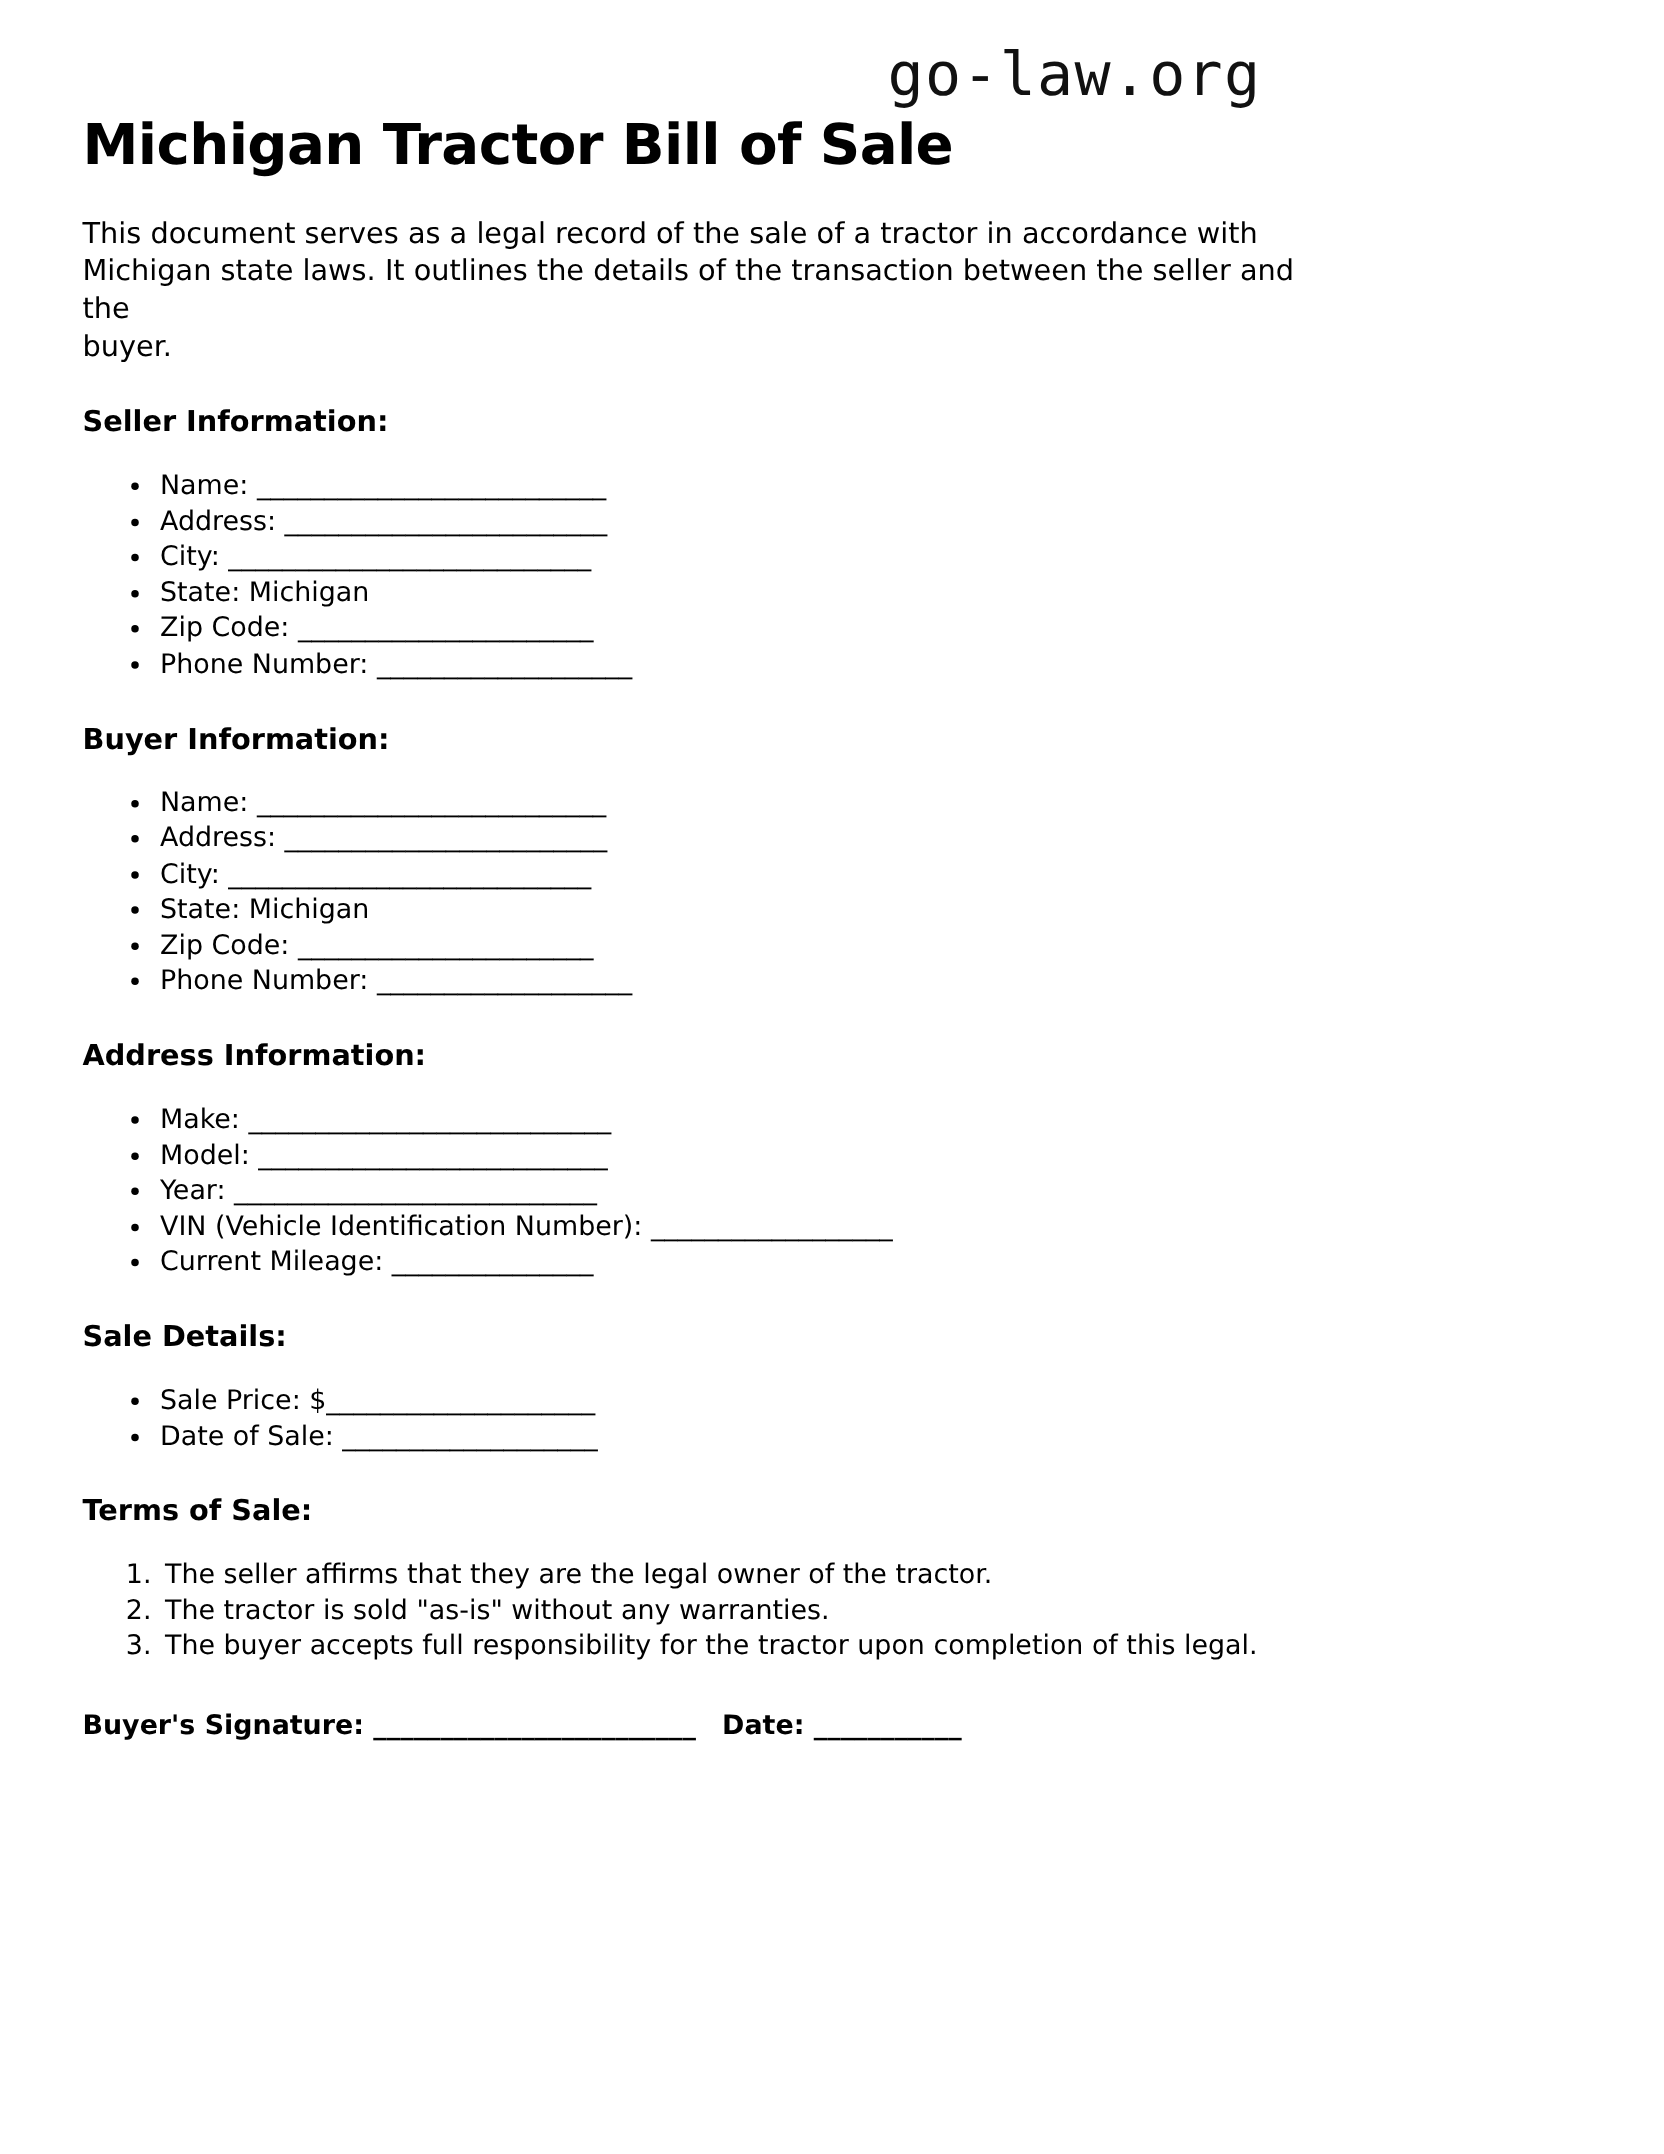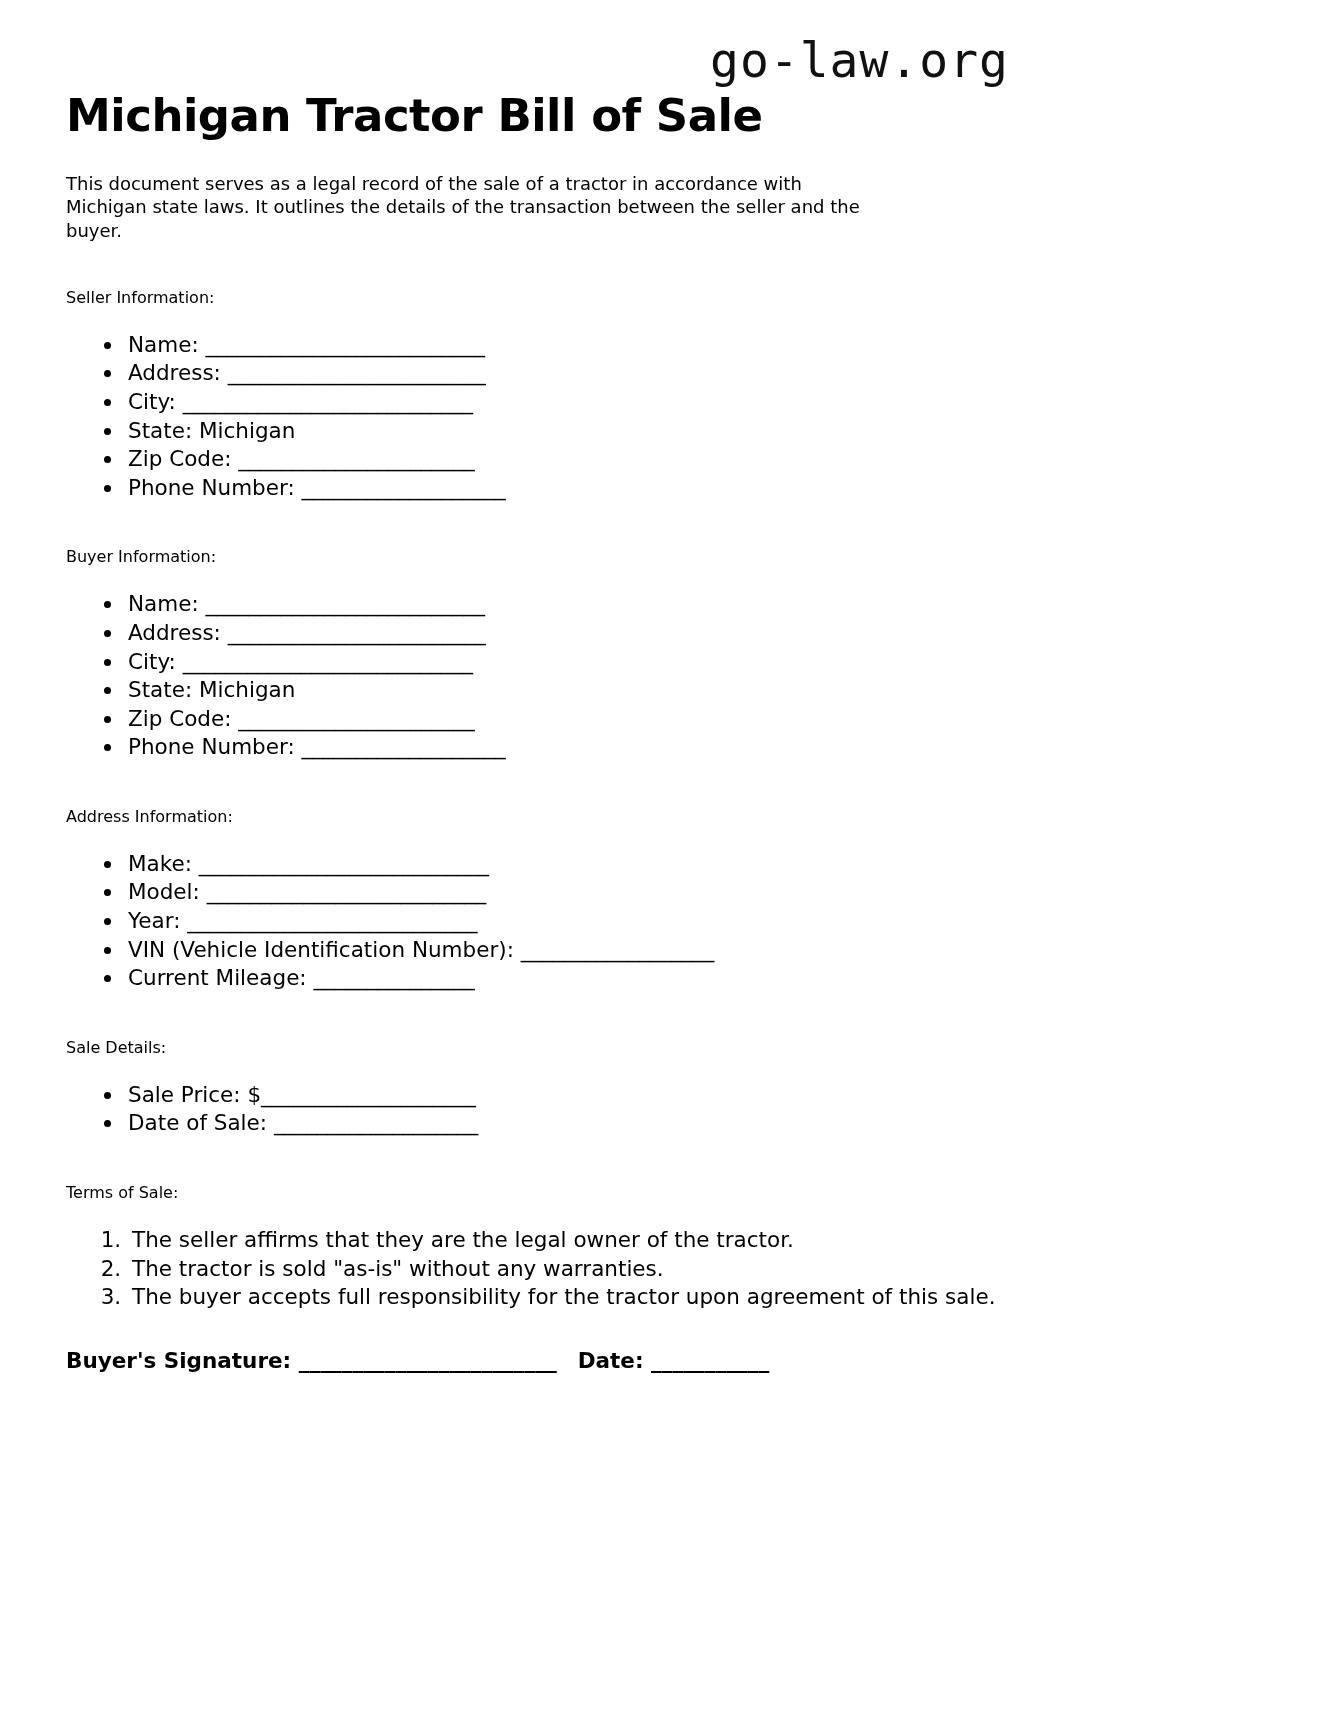"This document serves as a" .para { font-size: 18px -> 23px }
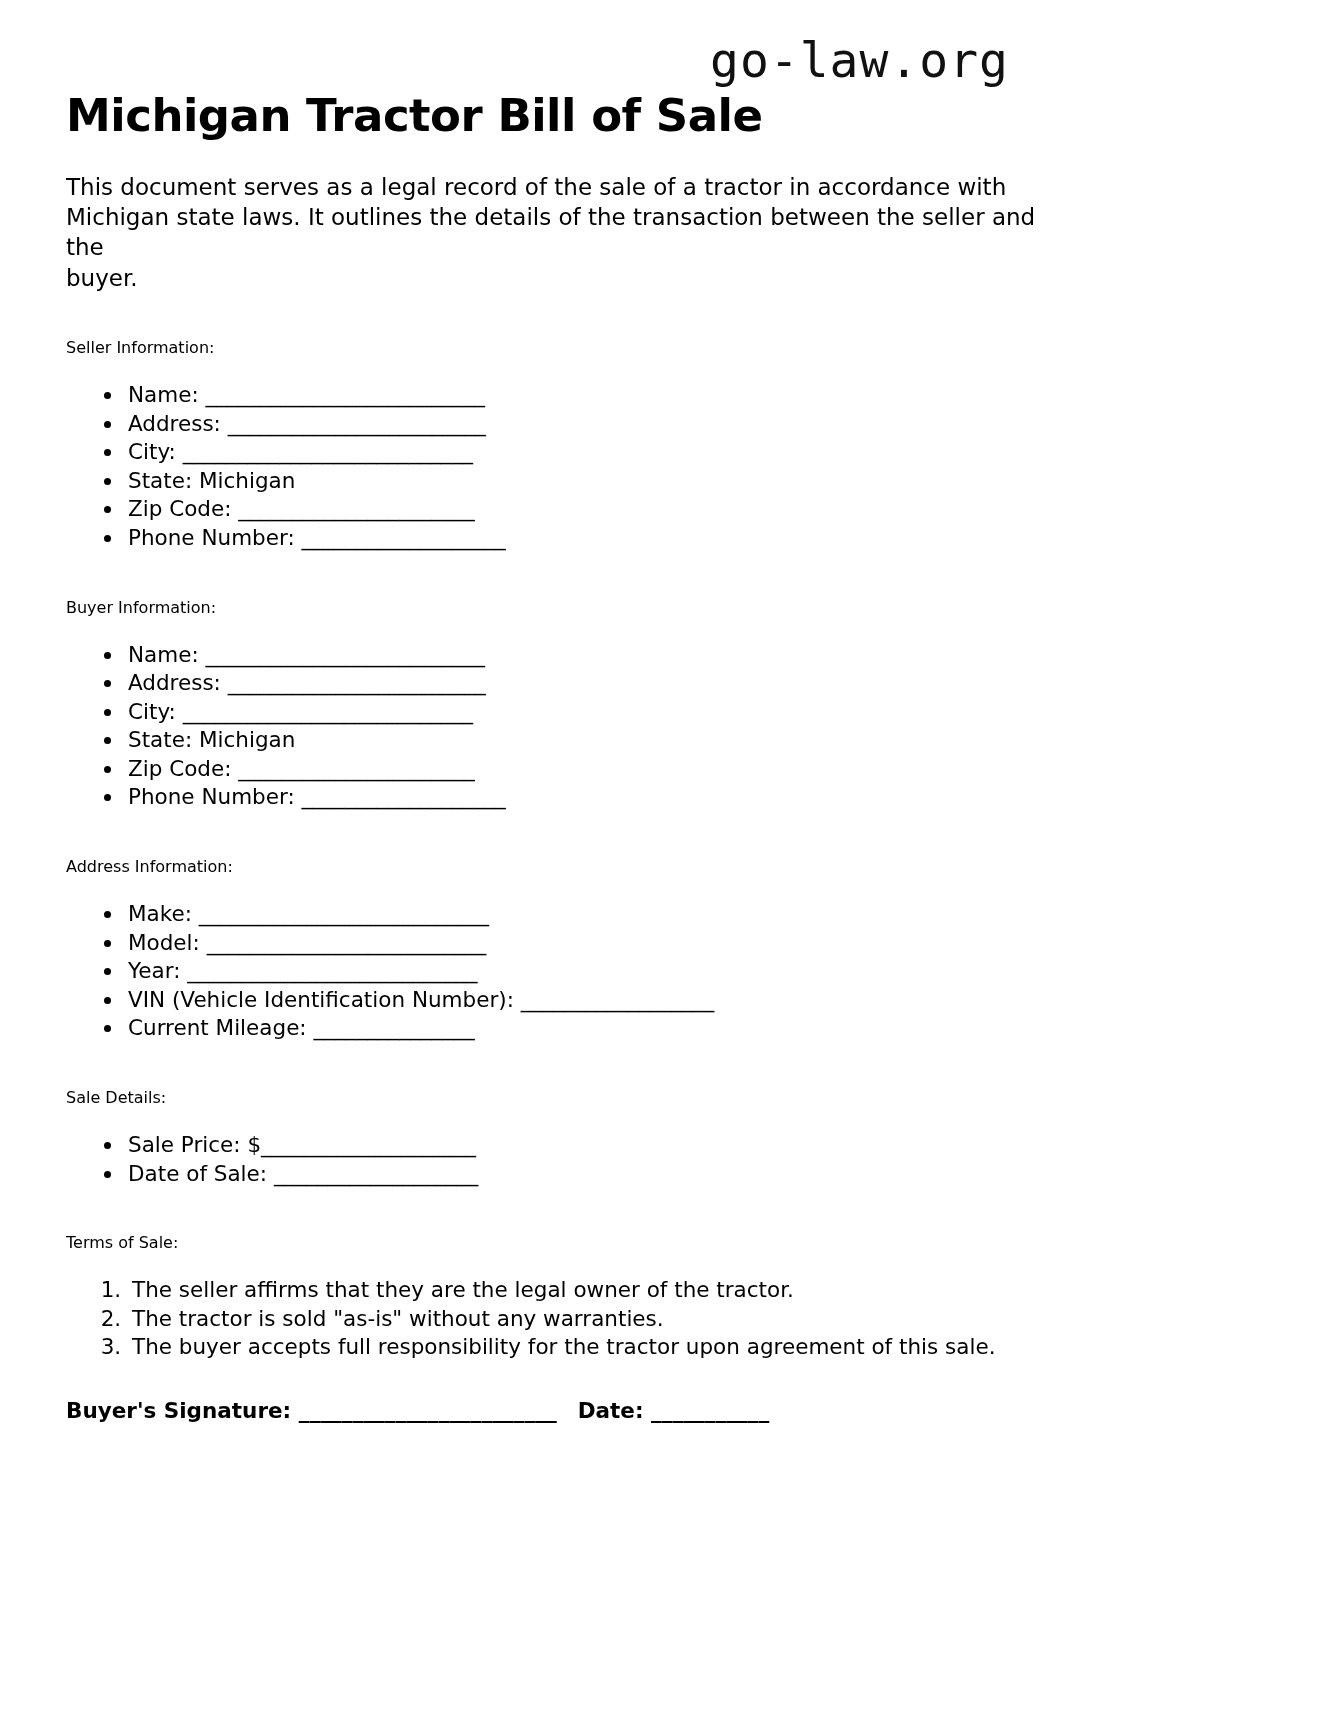"Seller Information:" h2.section-heading { font-size: 16px -> 23px; font-weight: 400 -> 700; margin: 45px 0 0 0 -> 32px 0 0 0 }
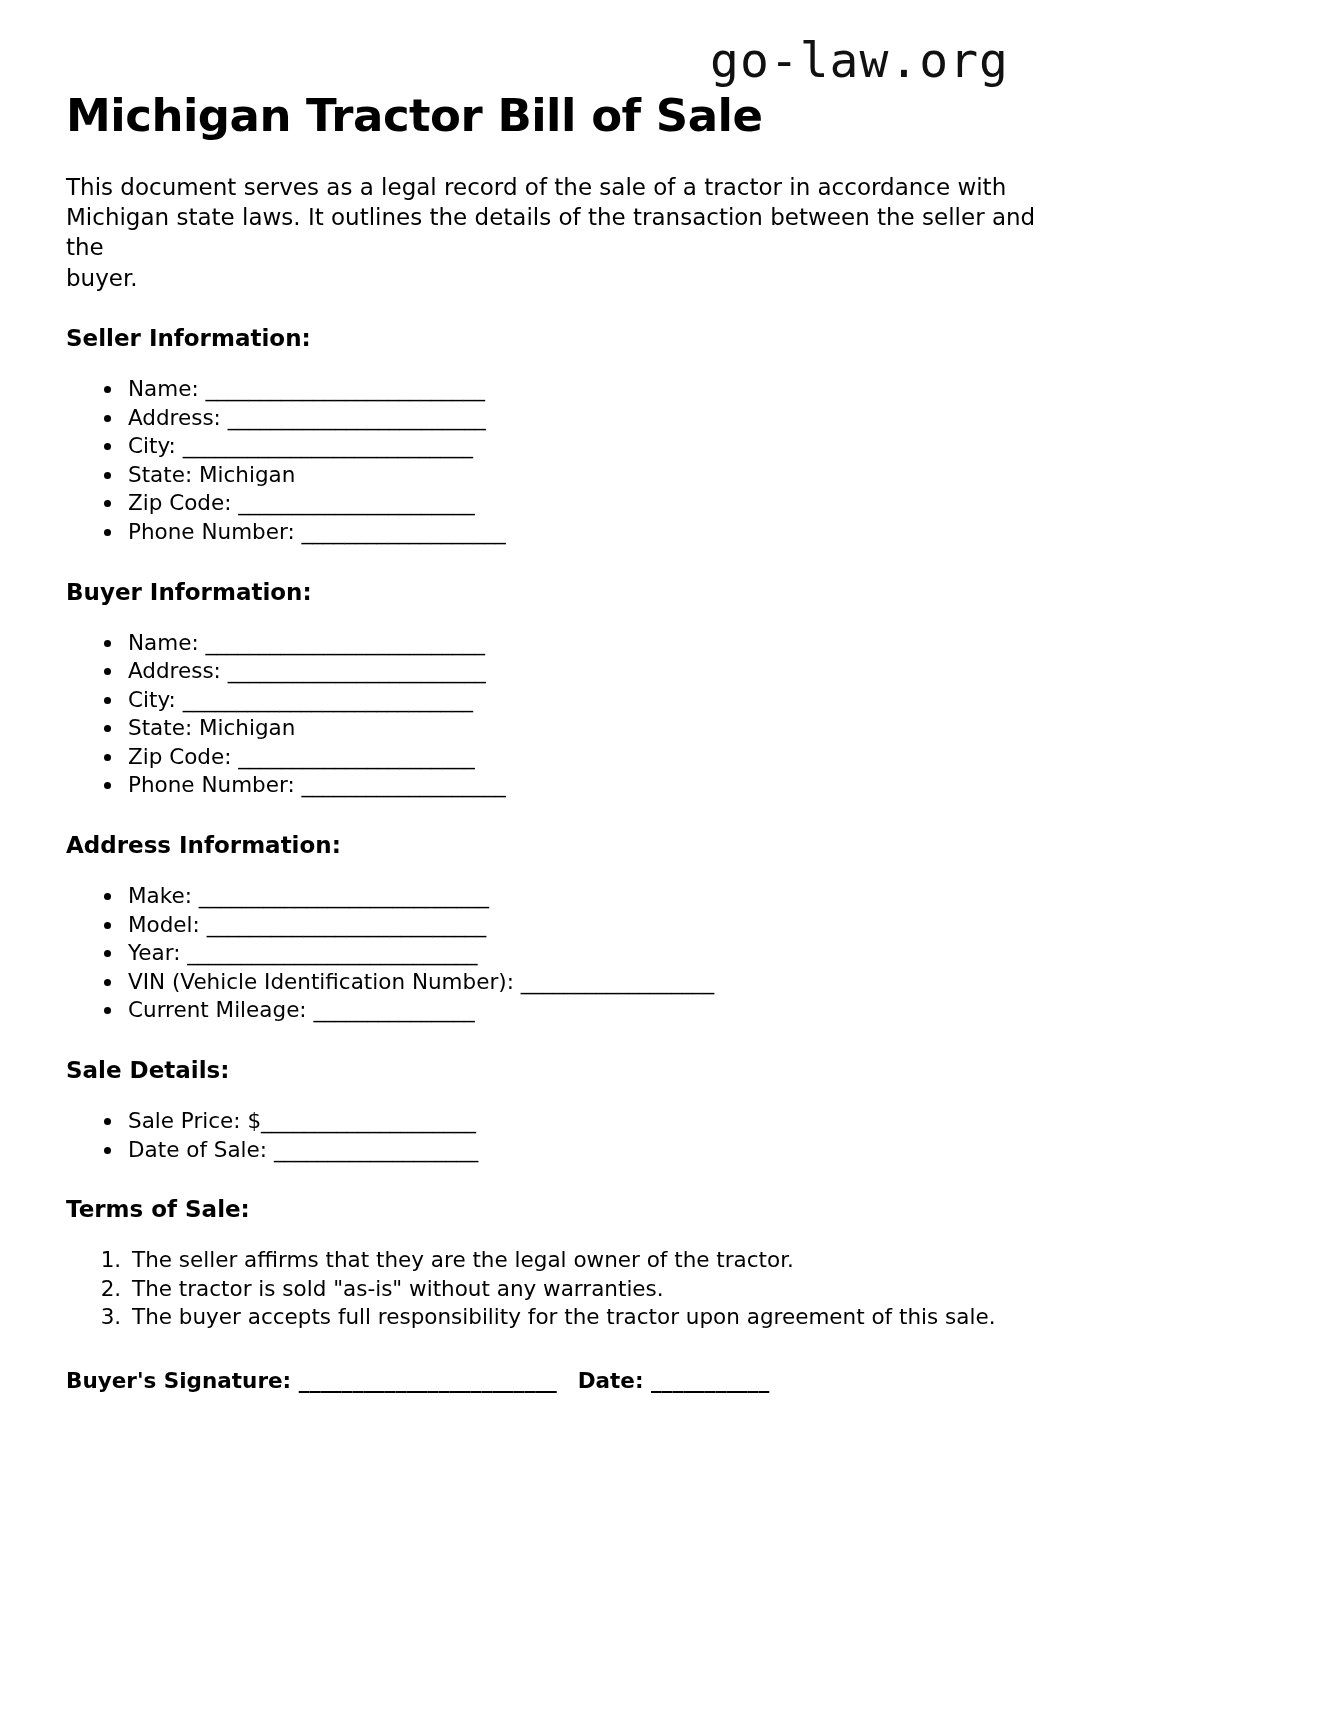"The buyer accepts full responsibility" li { text: agreement of this sale -> completion of this legal }
